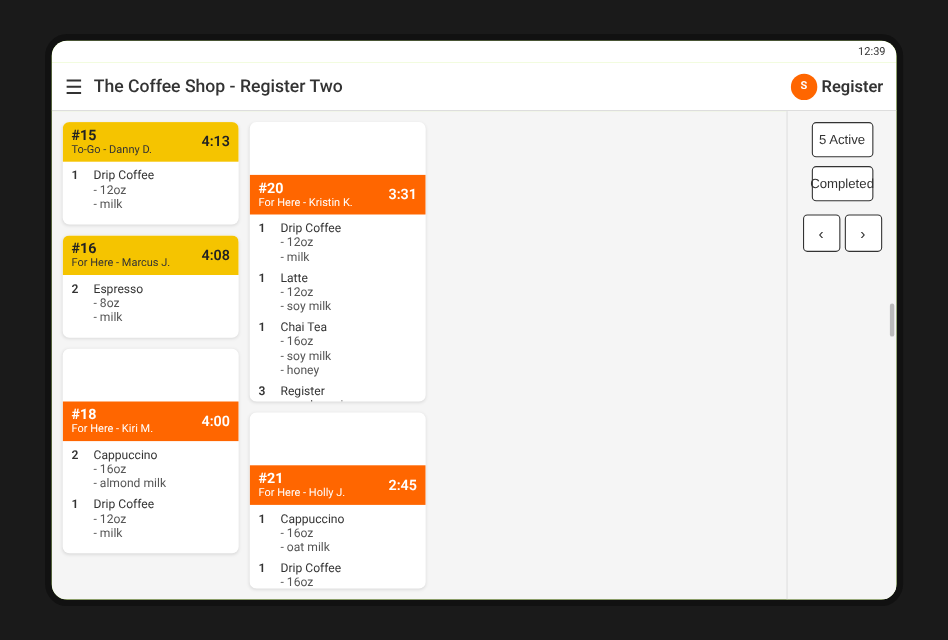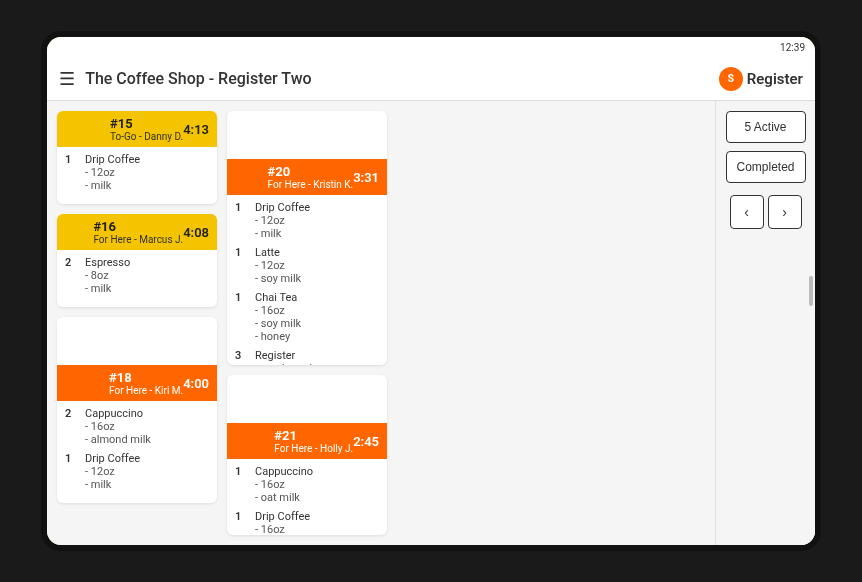"#15" .order-header { justify-content: flex-end -> space-between }
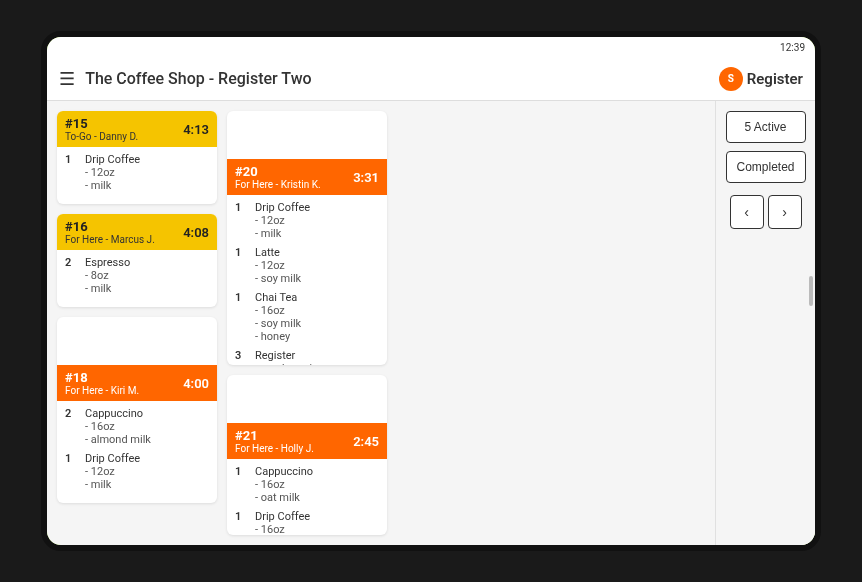"5 Active" .sidebar-btn { width: 80px -> 56px }
